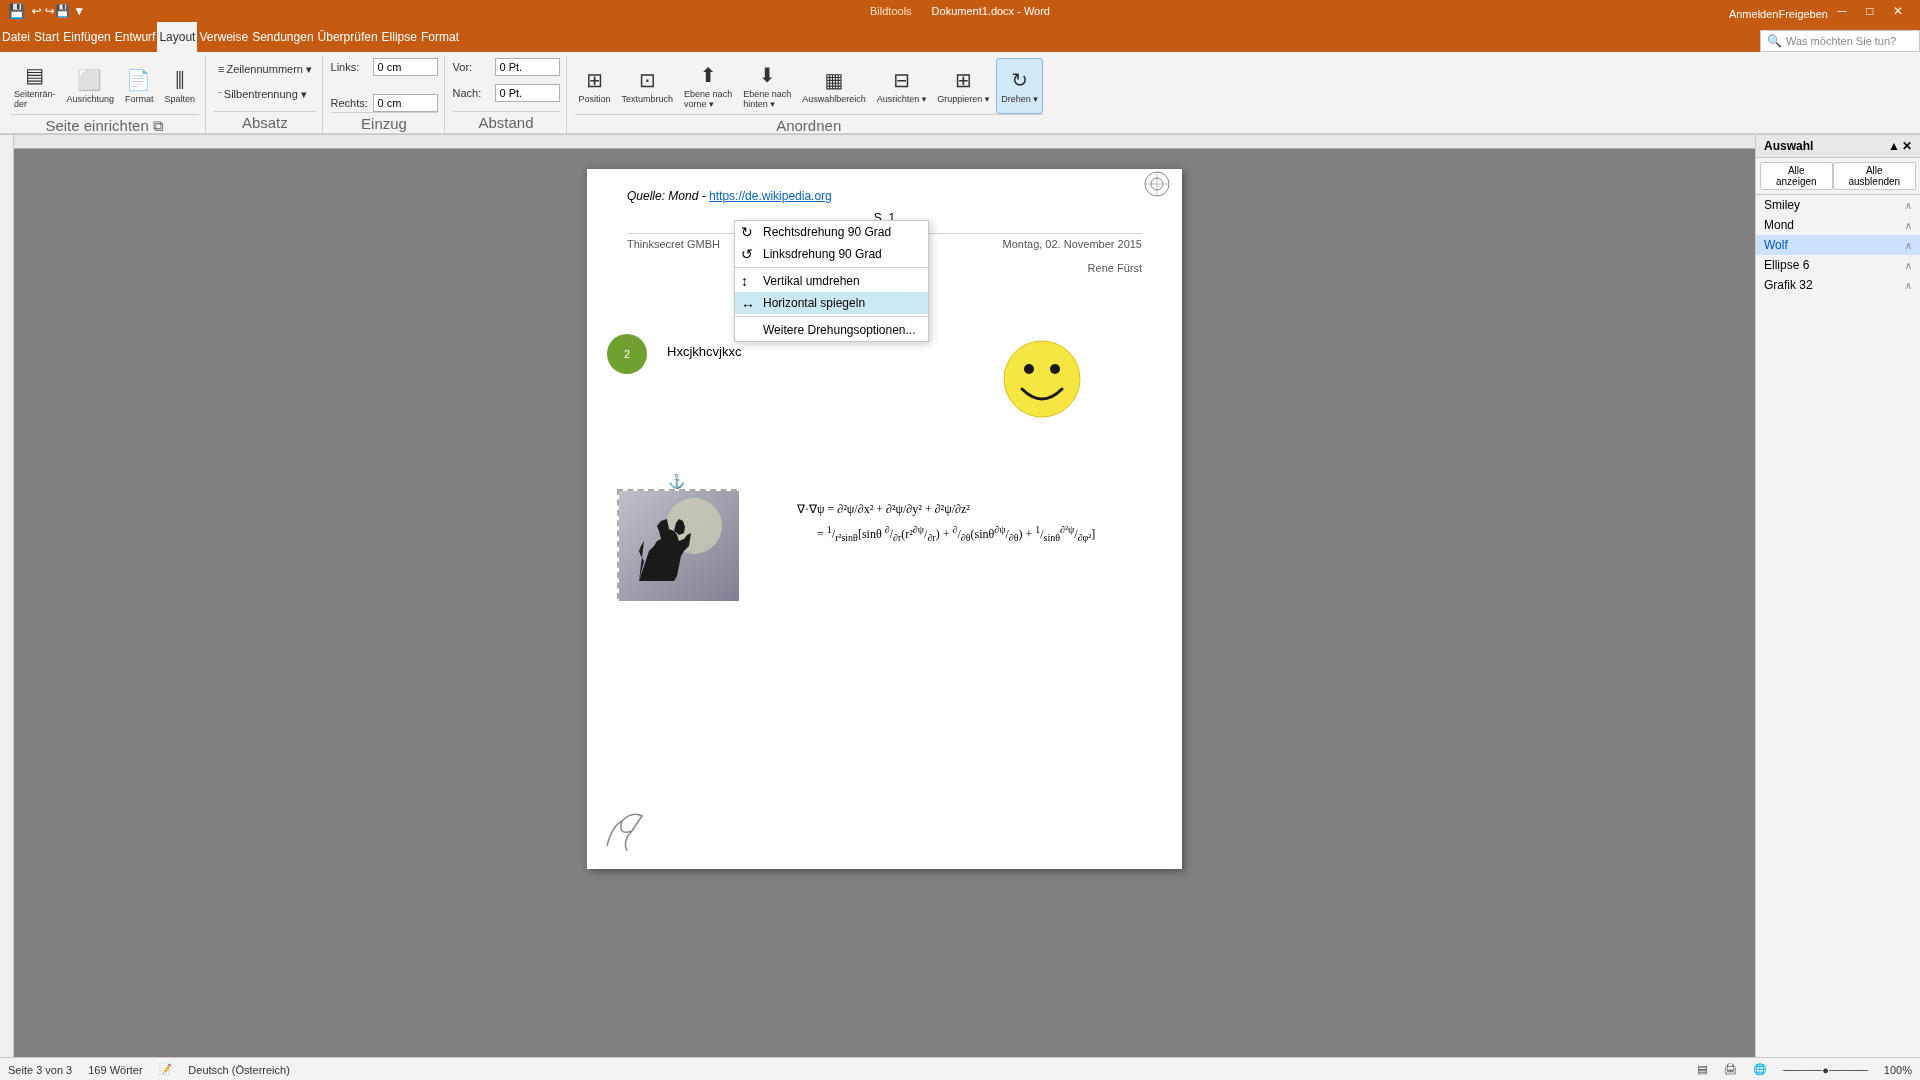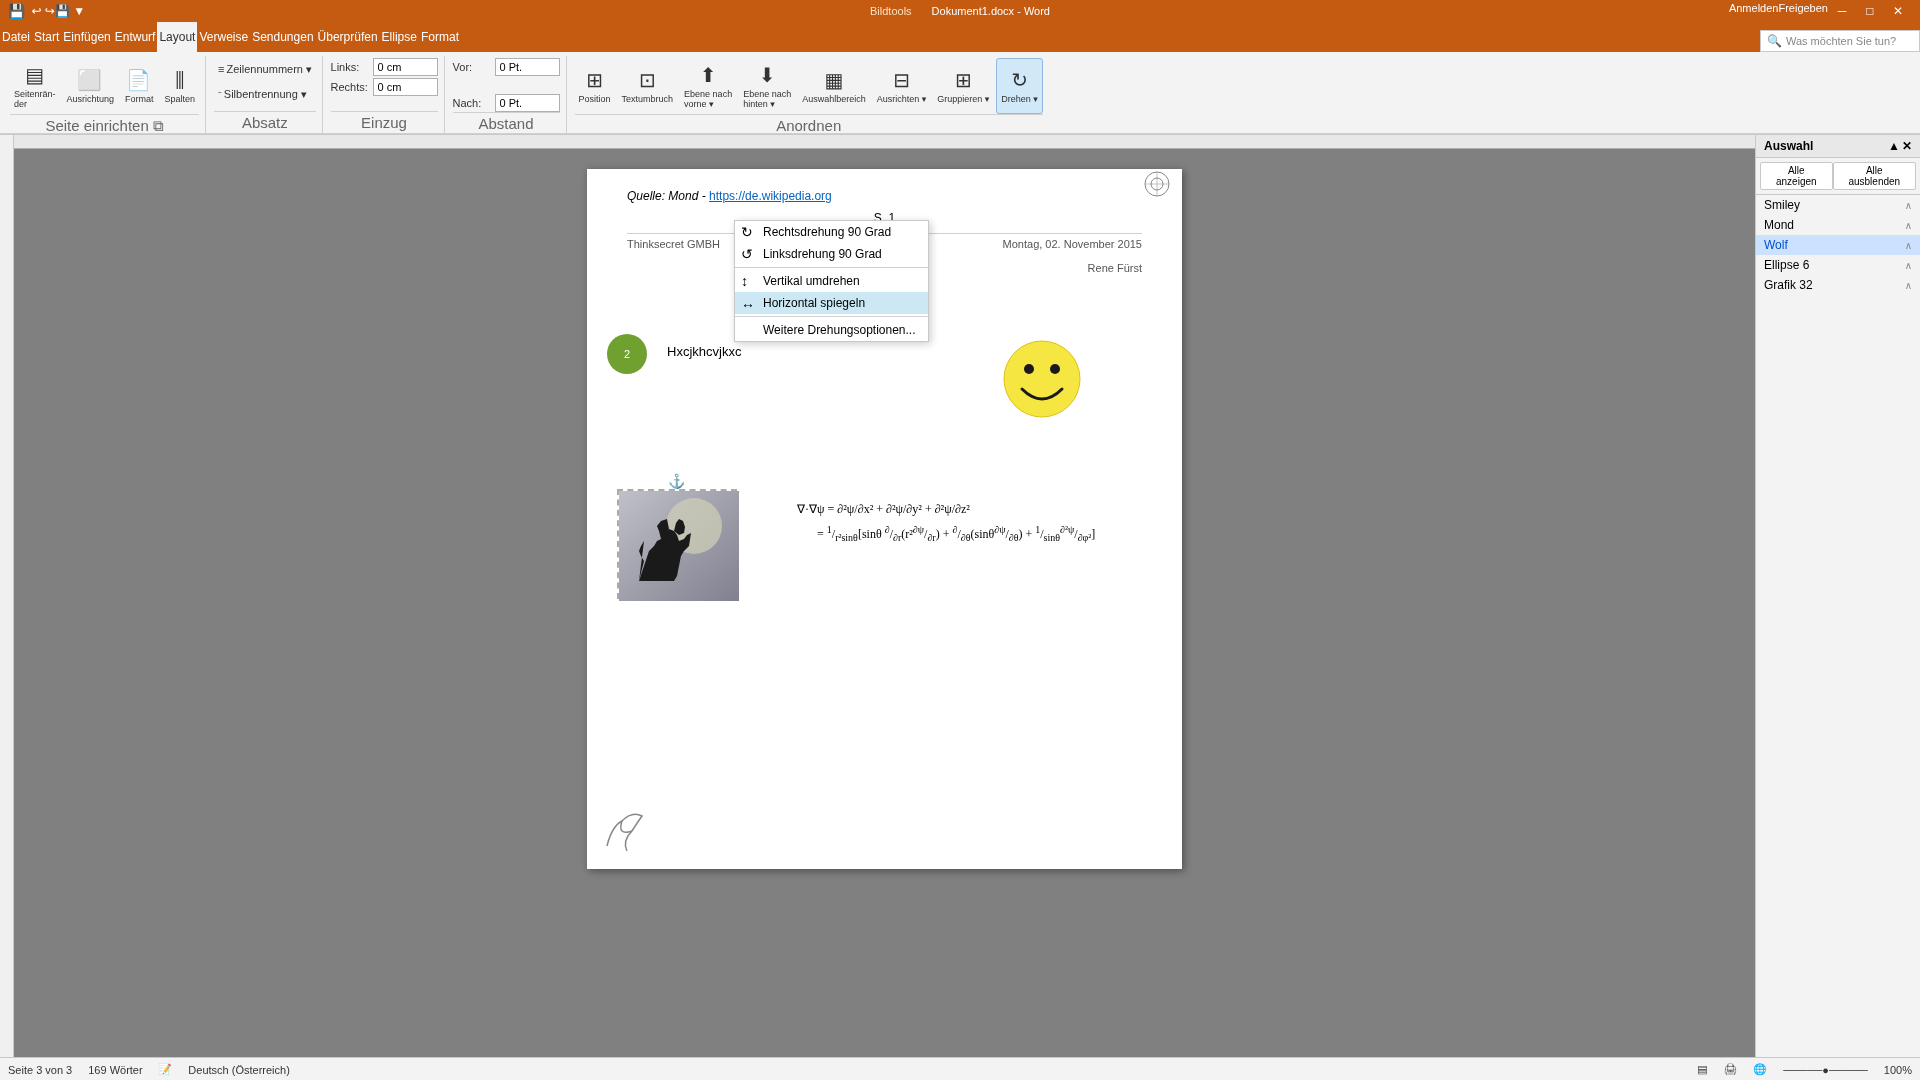"Anmelden" div { align-items: flex-start -> flex-end }
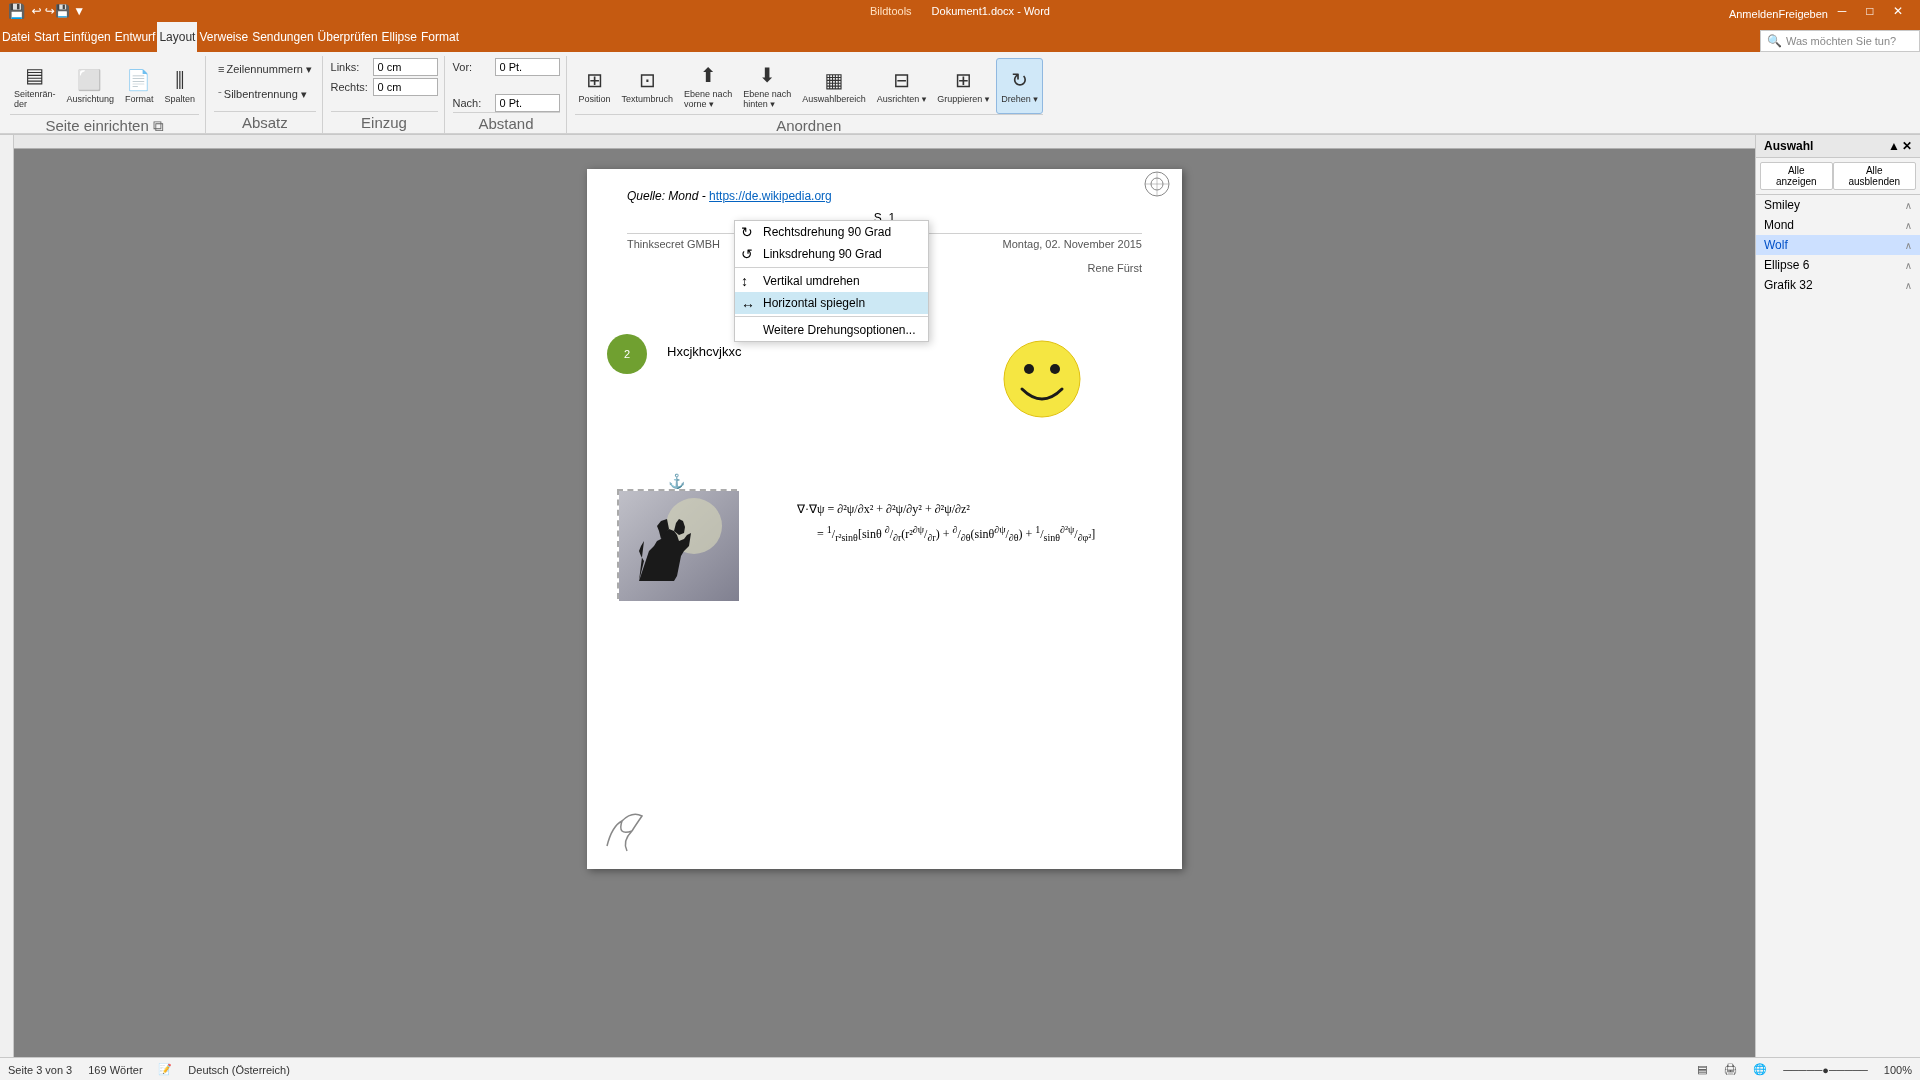"Links:" div.ribbon-group-content { gap: 2px -> 18px }
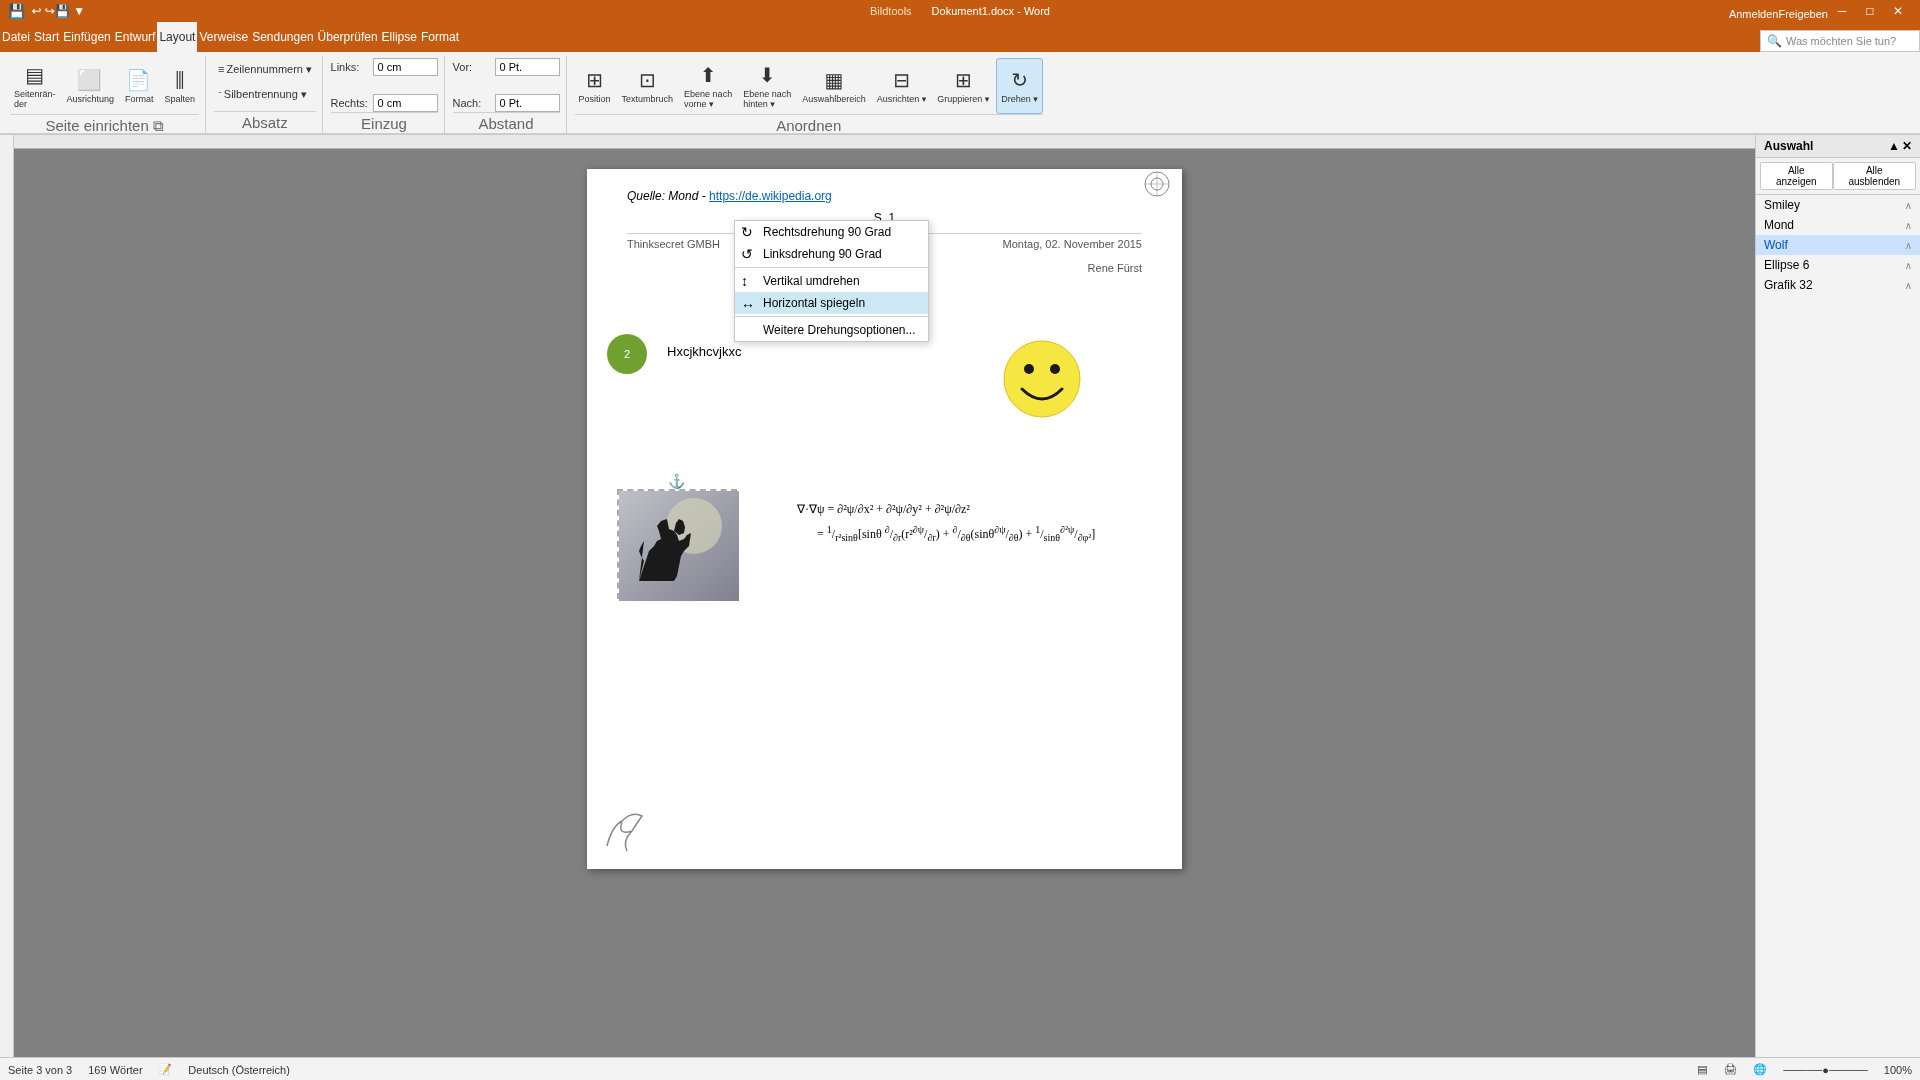"Vor:" div.ribbon-group-content { gap: 18px -> 8px }
